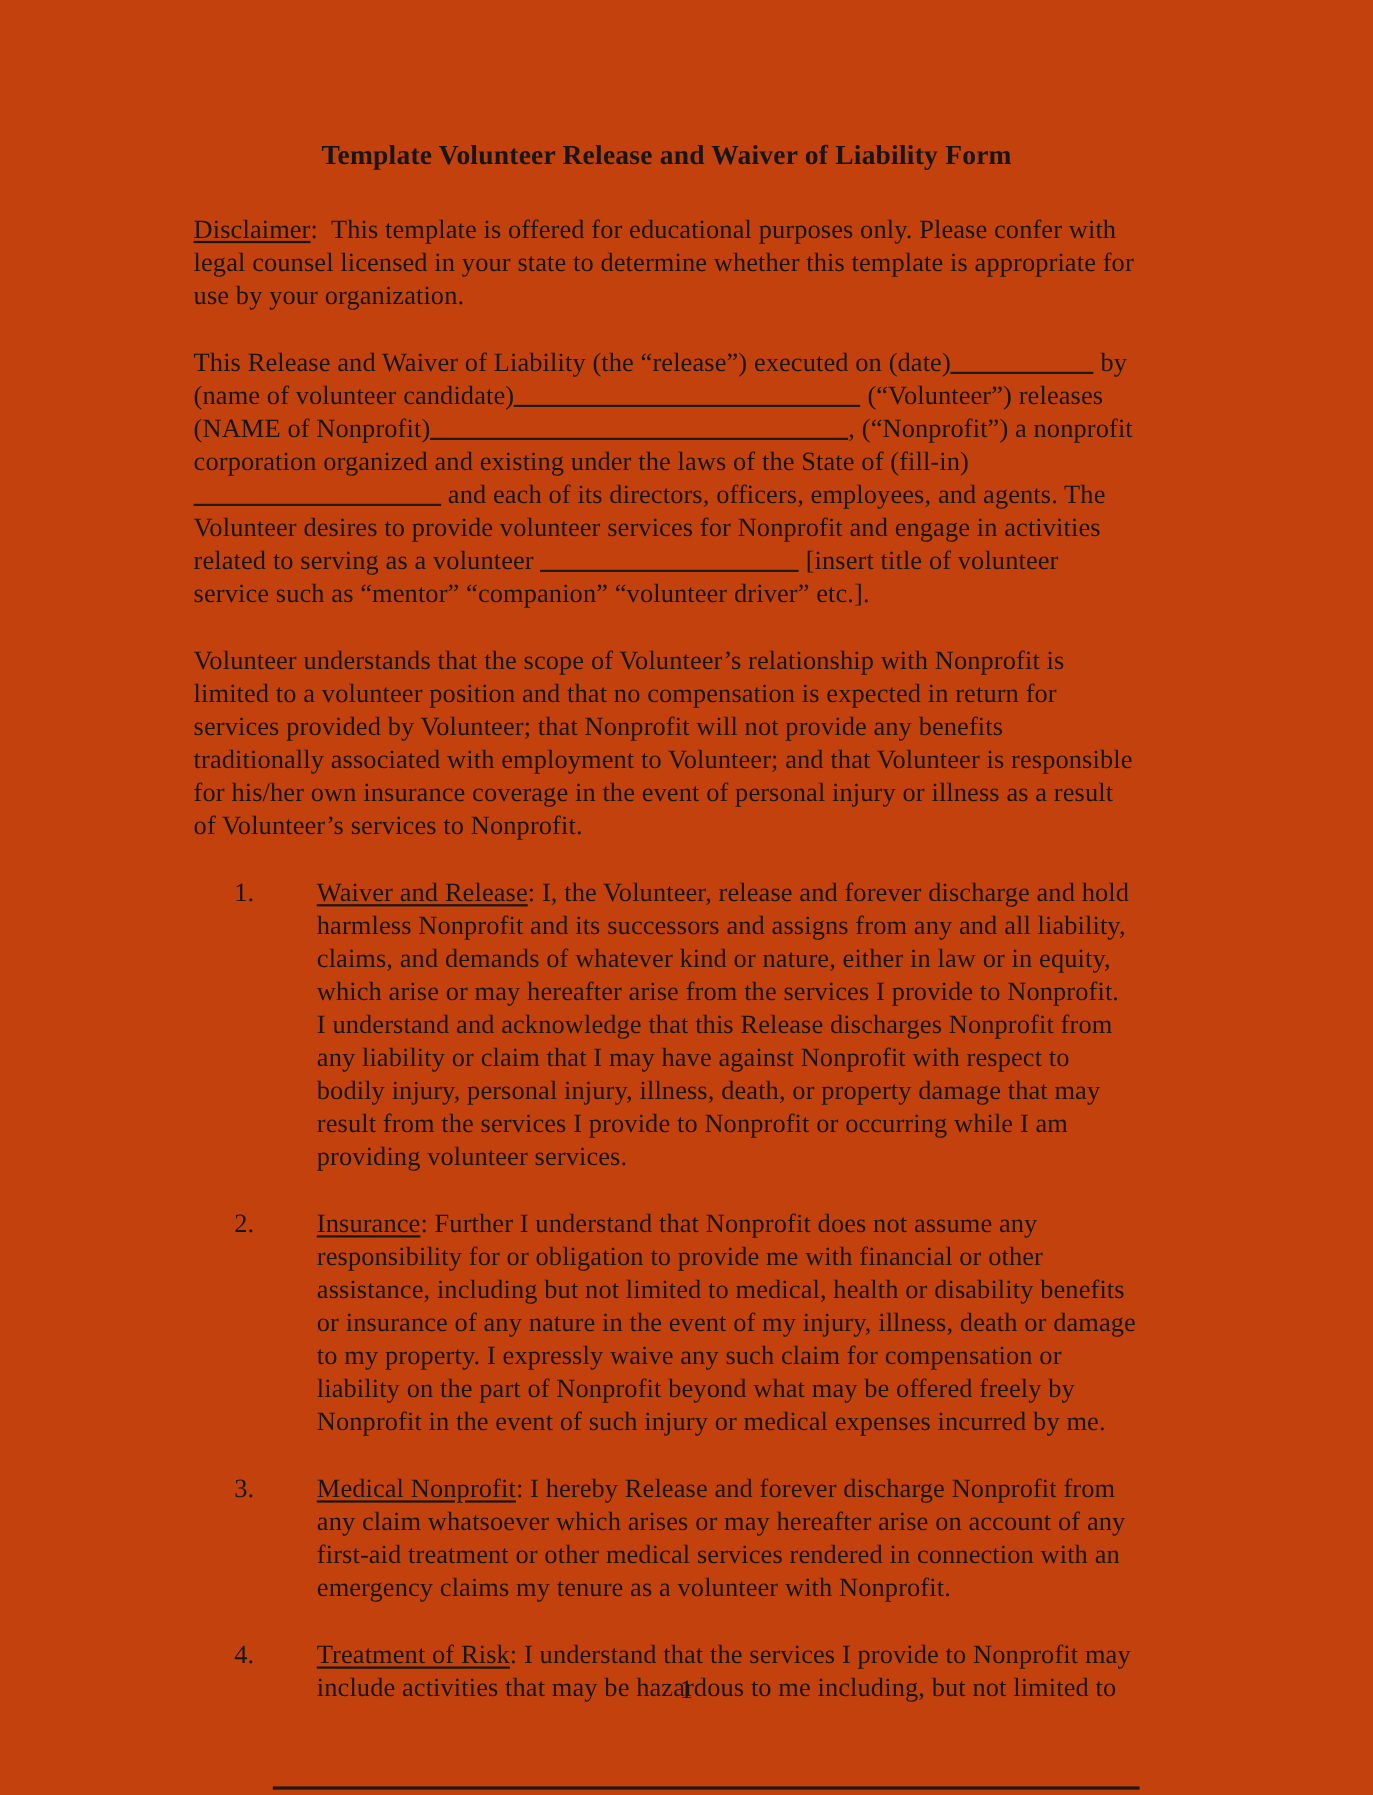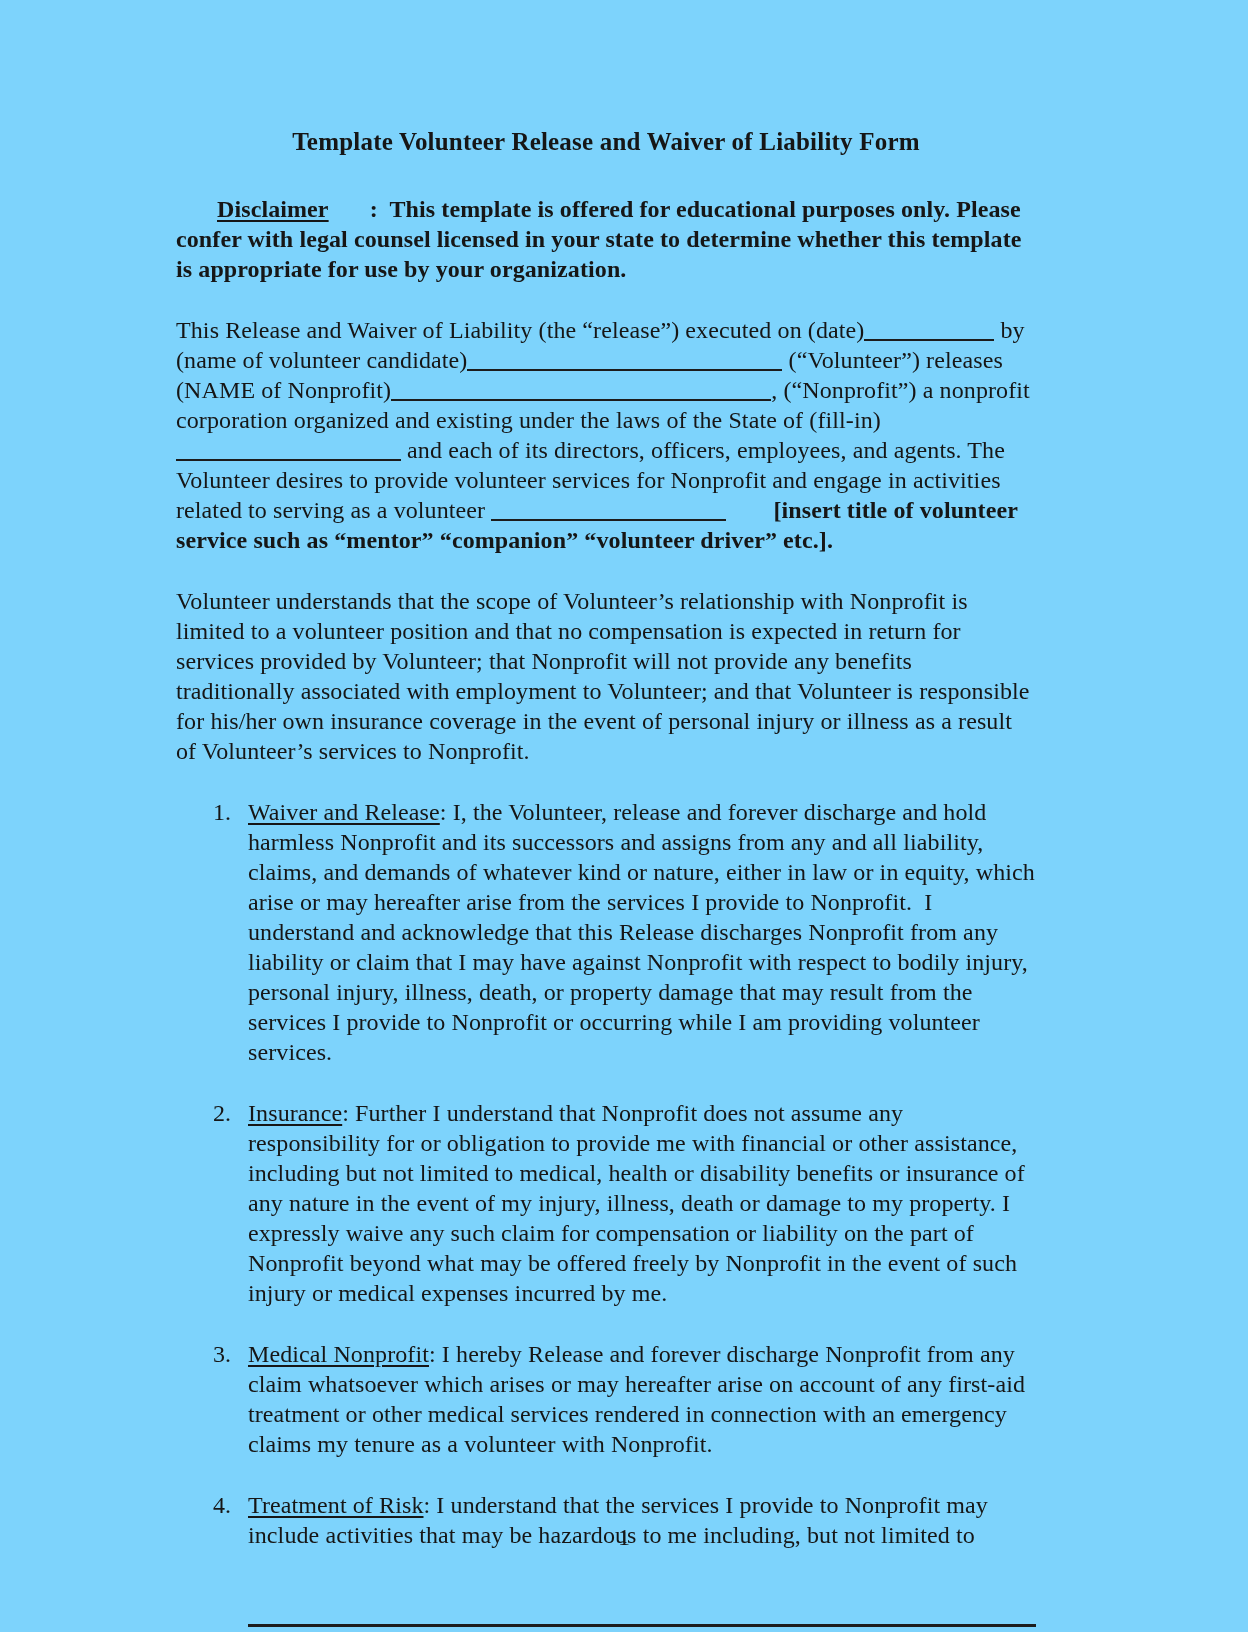"Template Volunteer Release and Waiver" .page { background: #7dd3fc -> #c2410c }
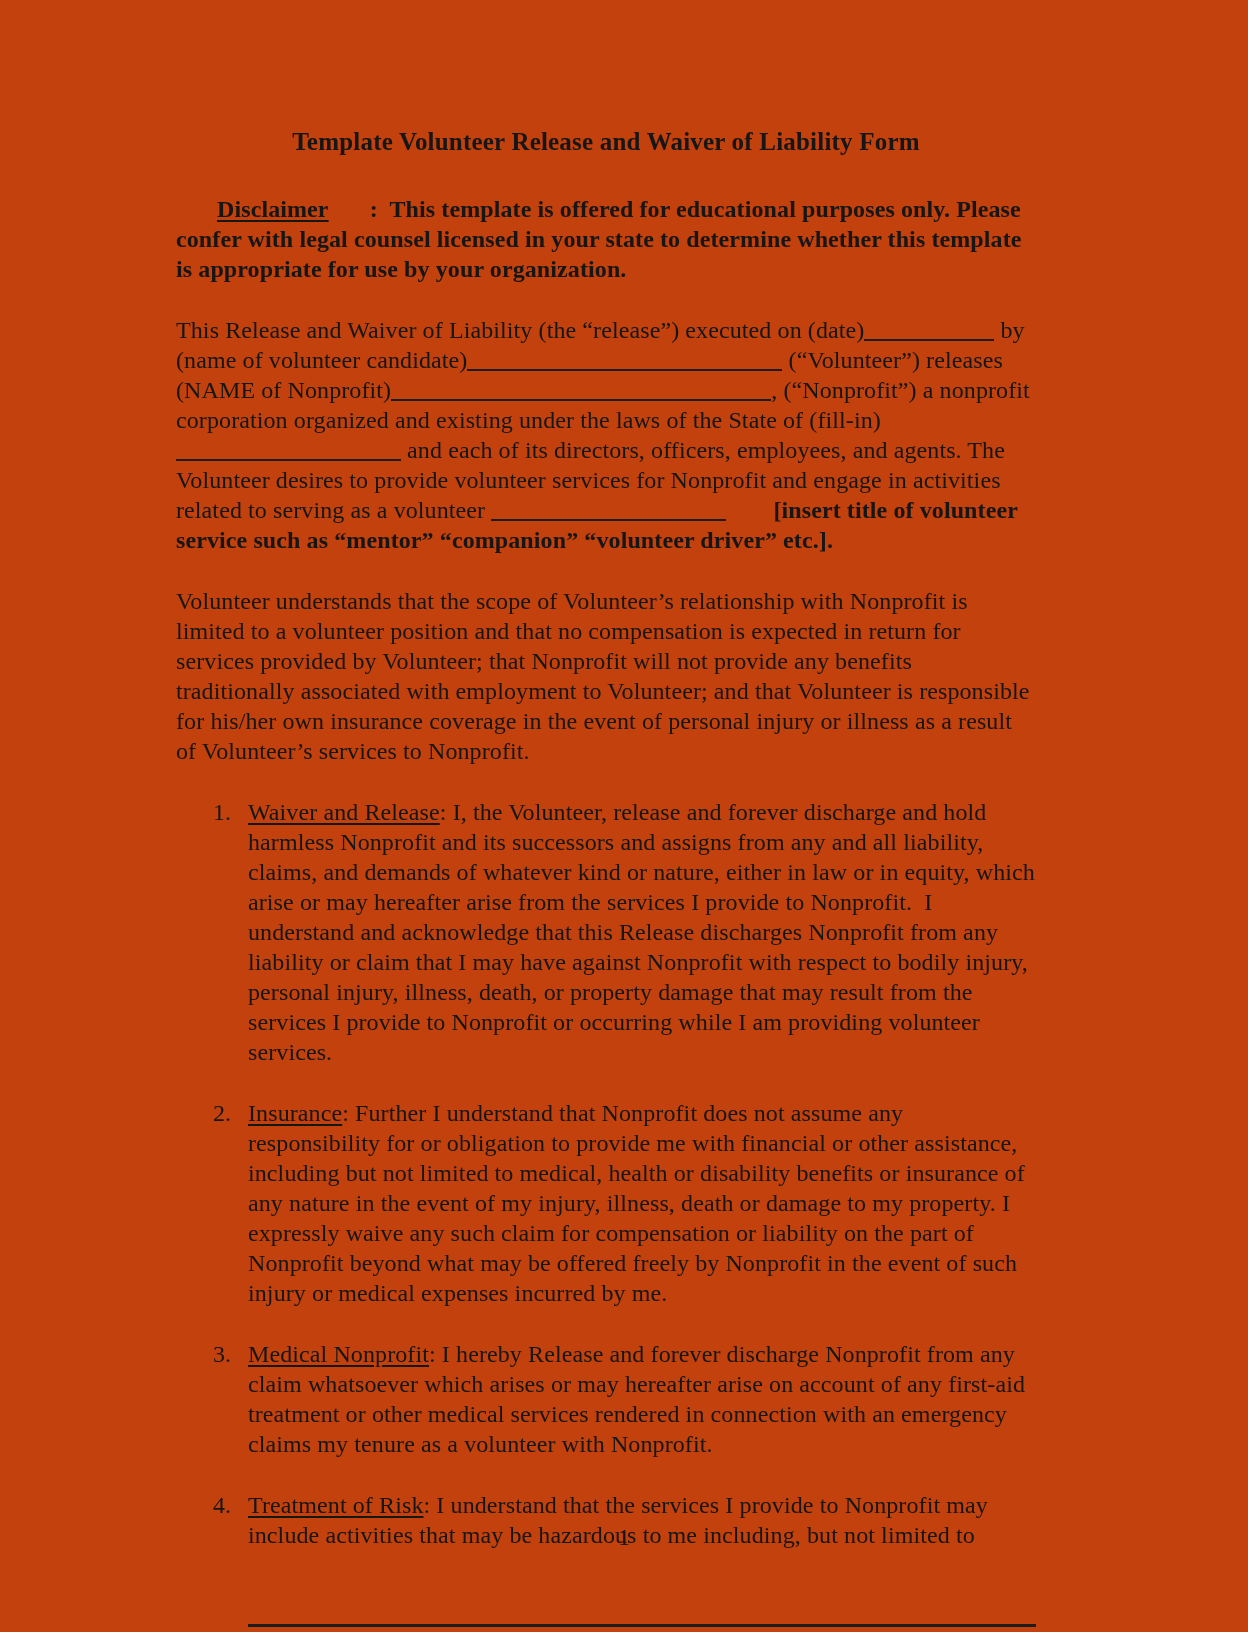"Disclaimer" .bold { font-weight: bold -> normal; margin-left: 41px -> none }
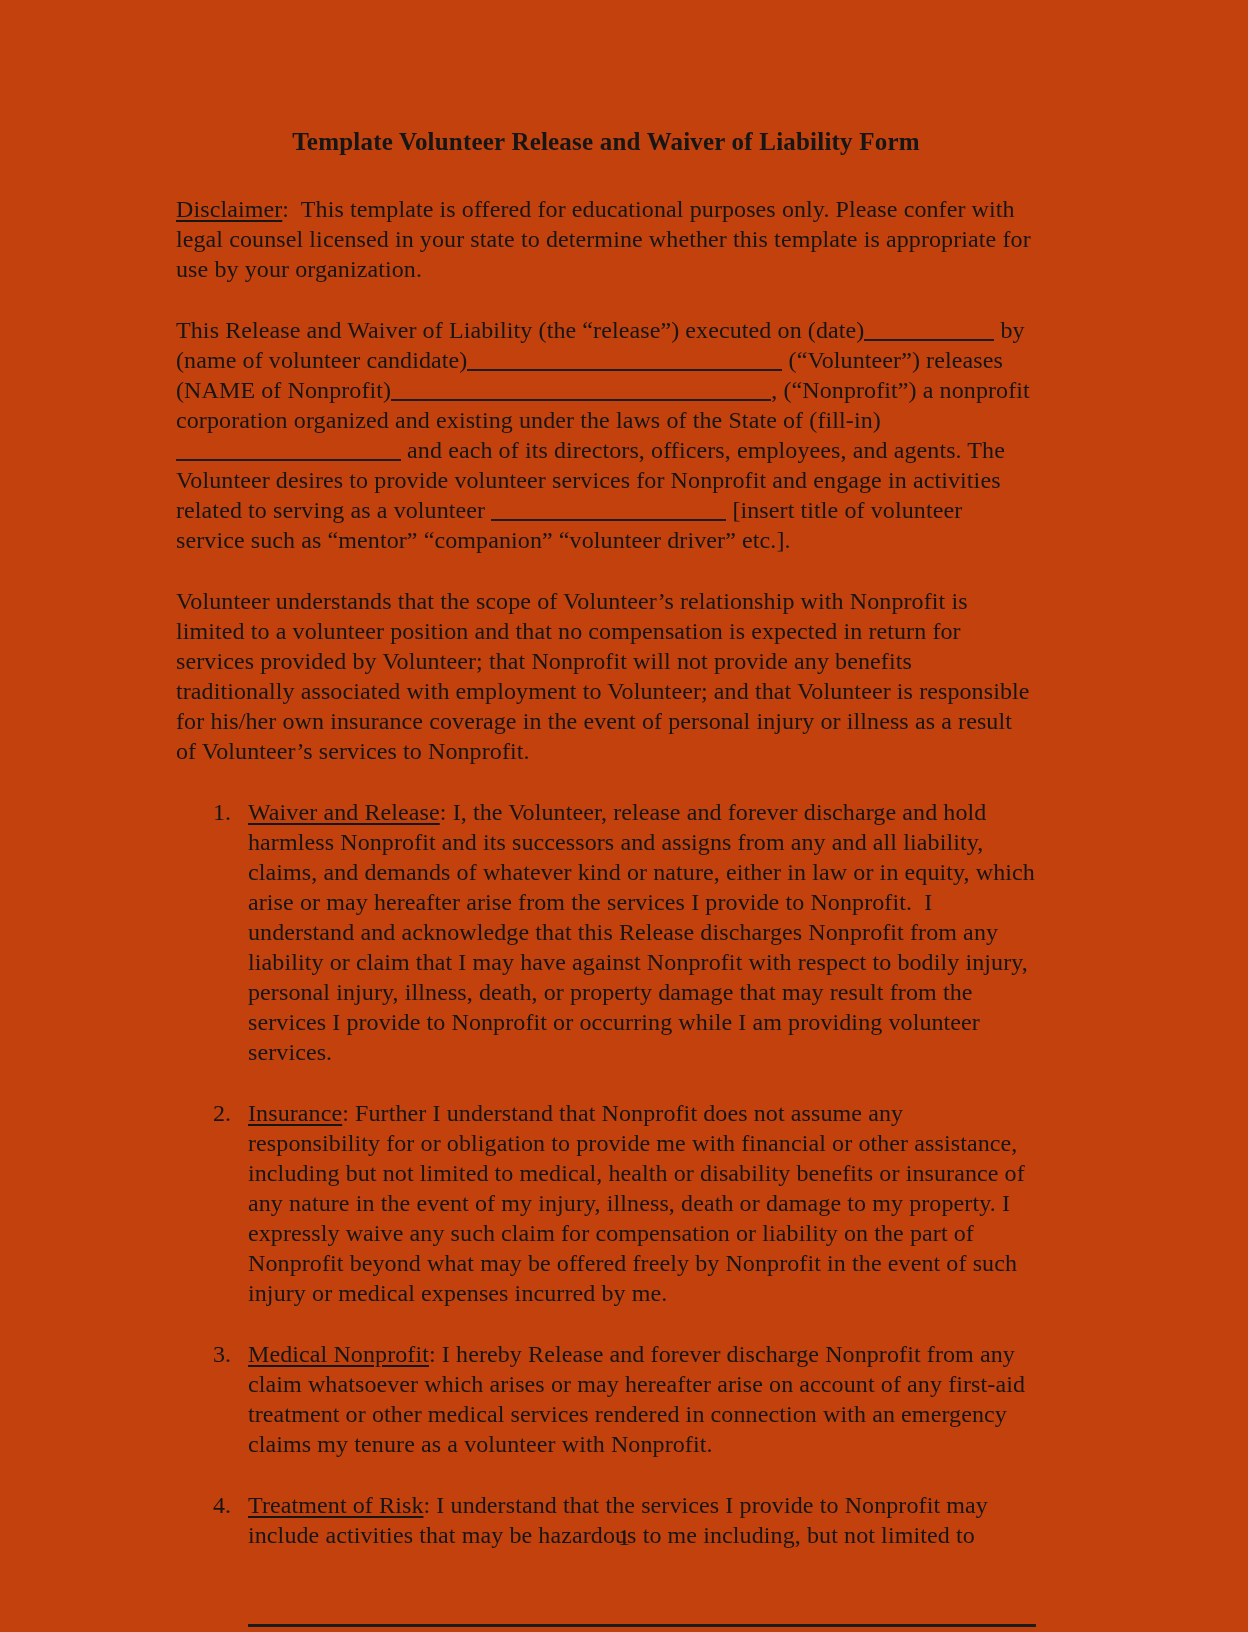"Waiver and Release: I, the" .list-body { margin-left: none -> 40px }
